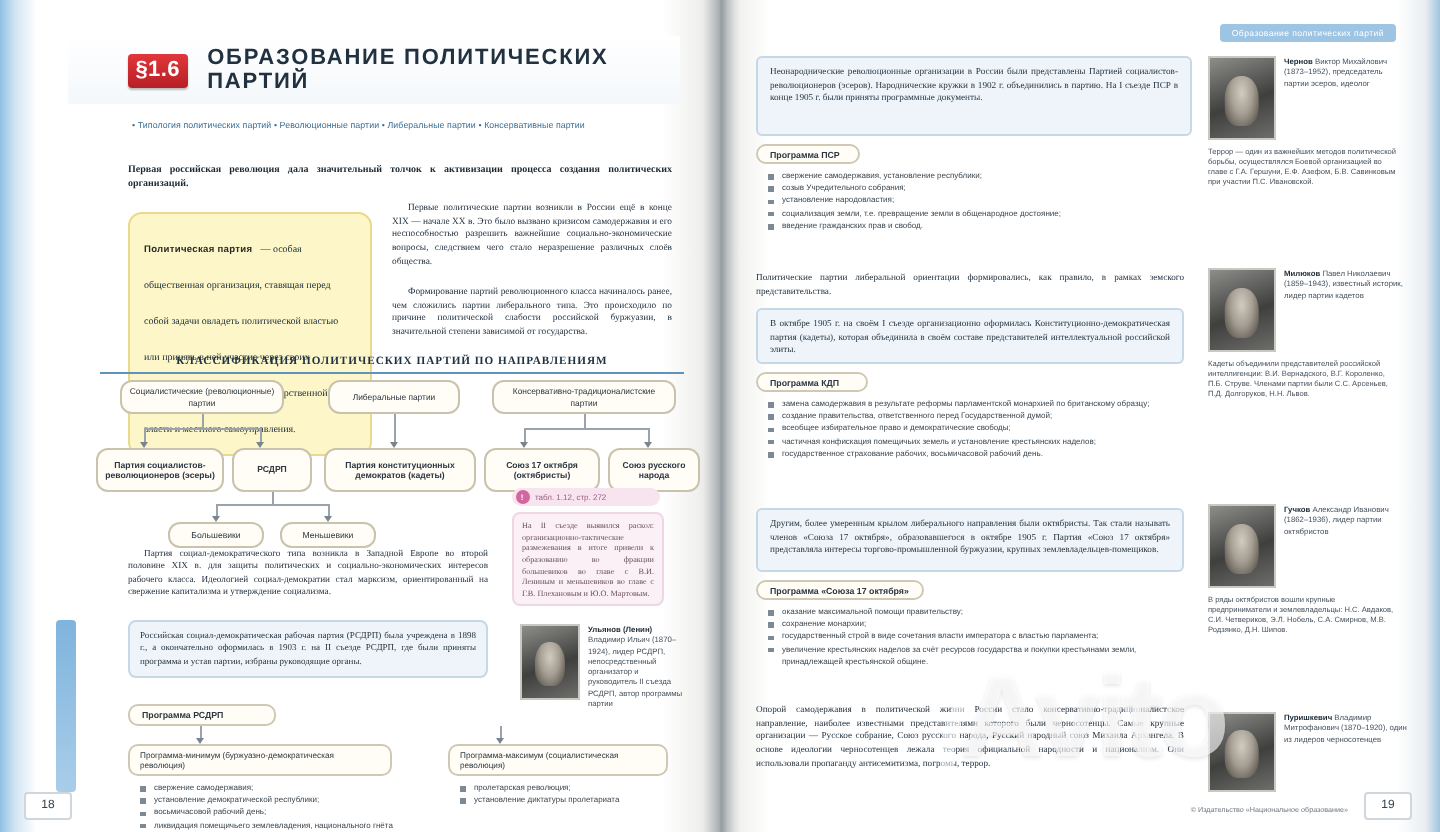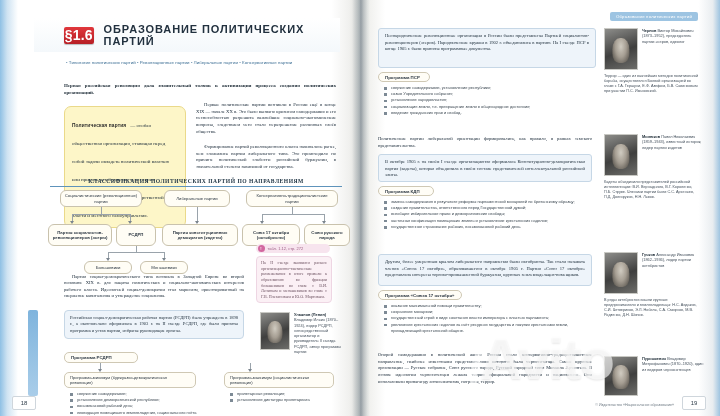"§1.6" .sec-chip { font-size: 14px -> 11px }
